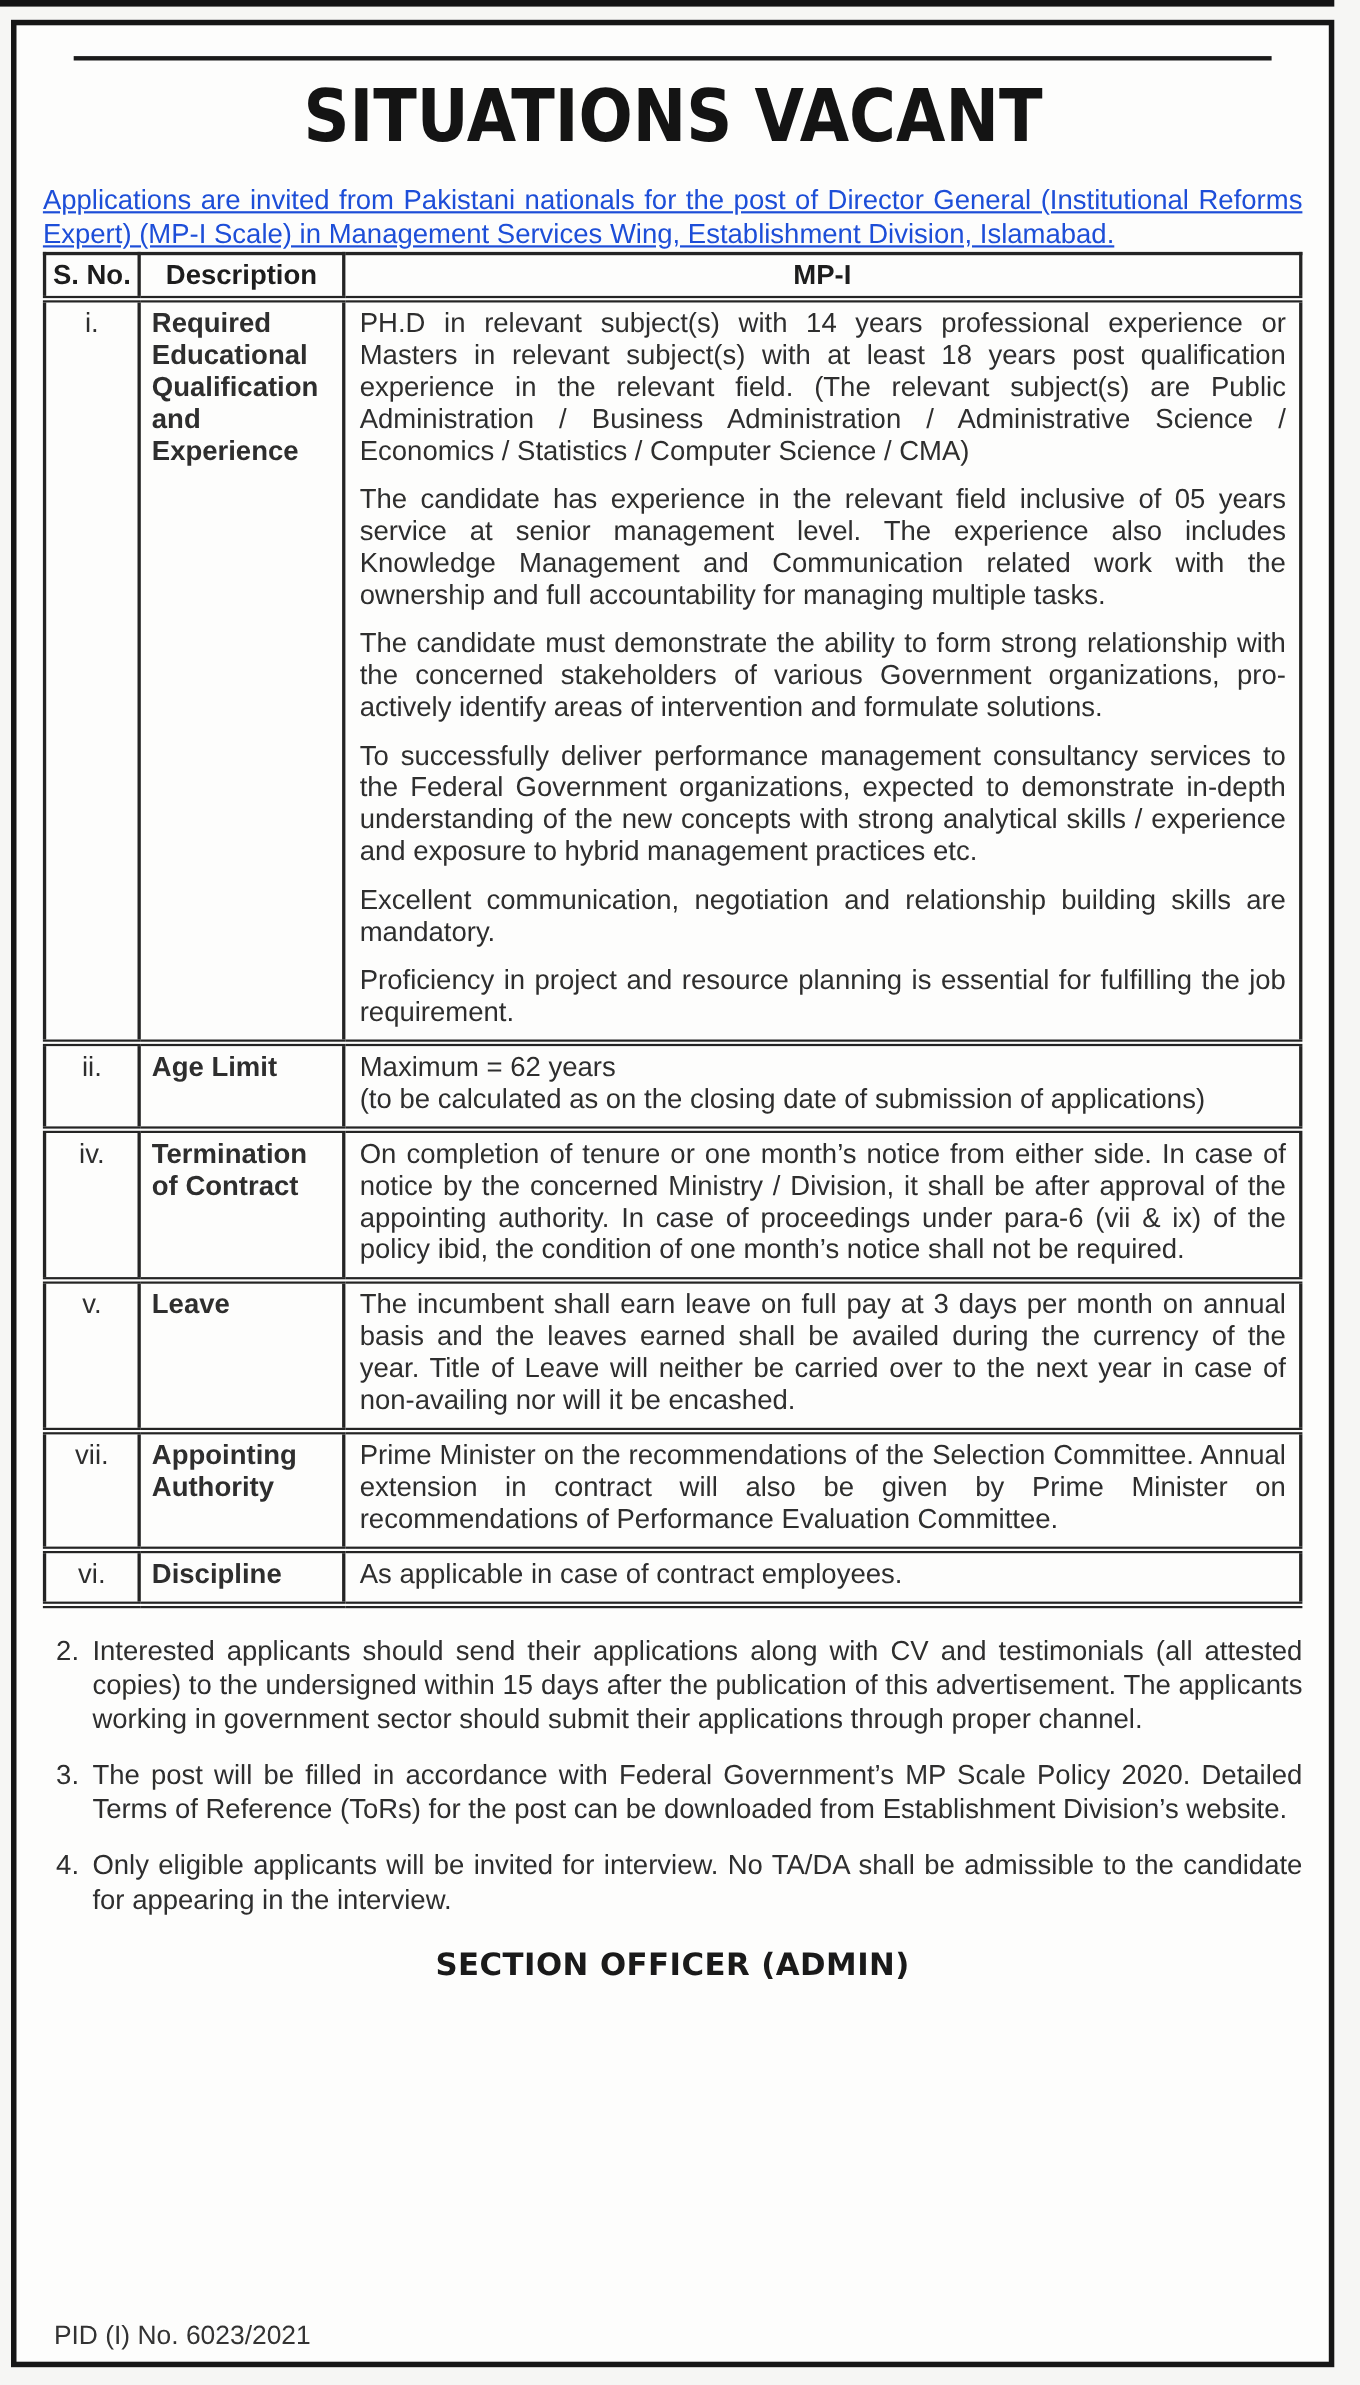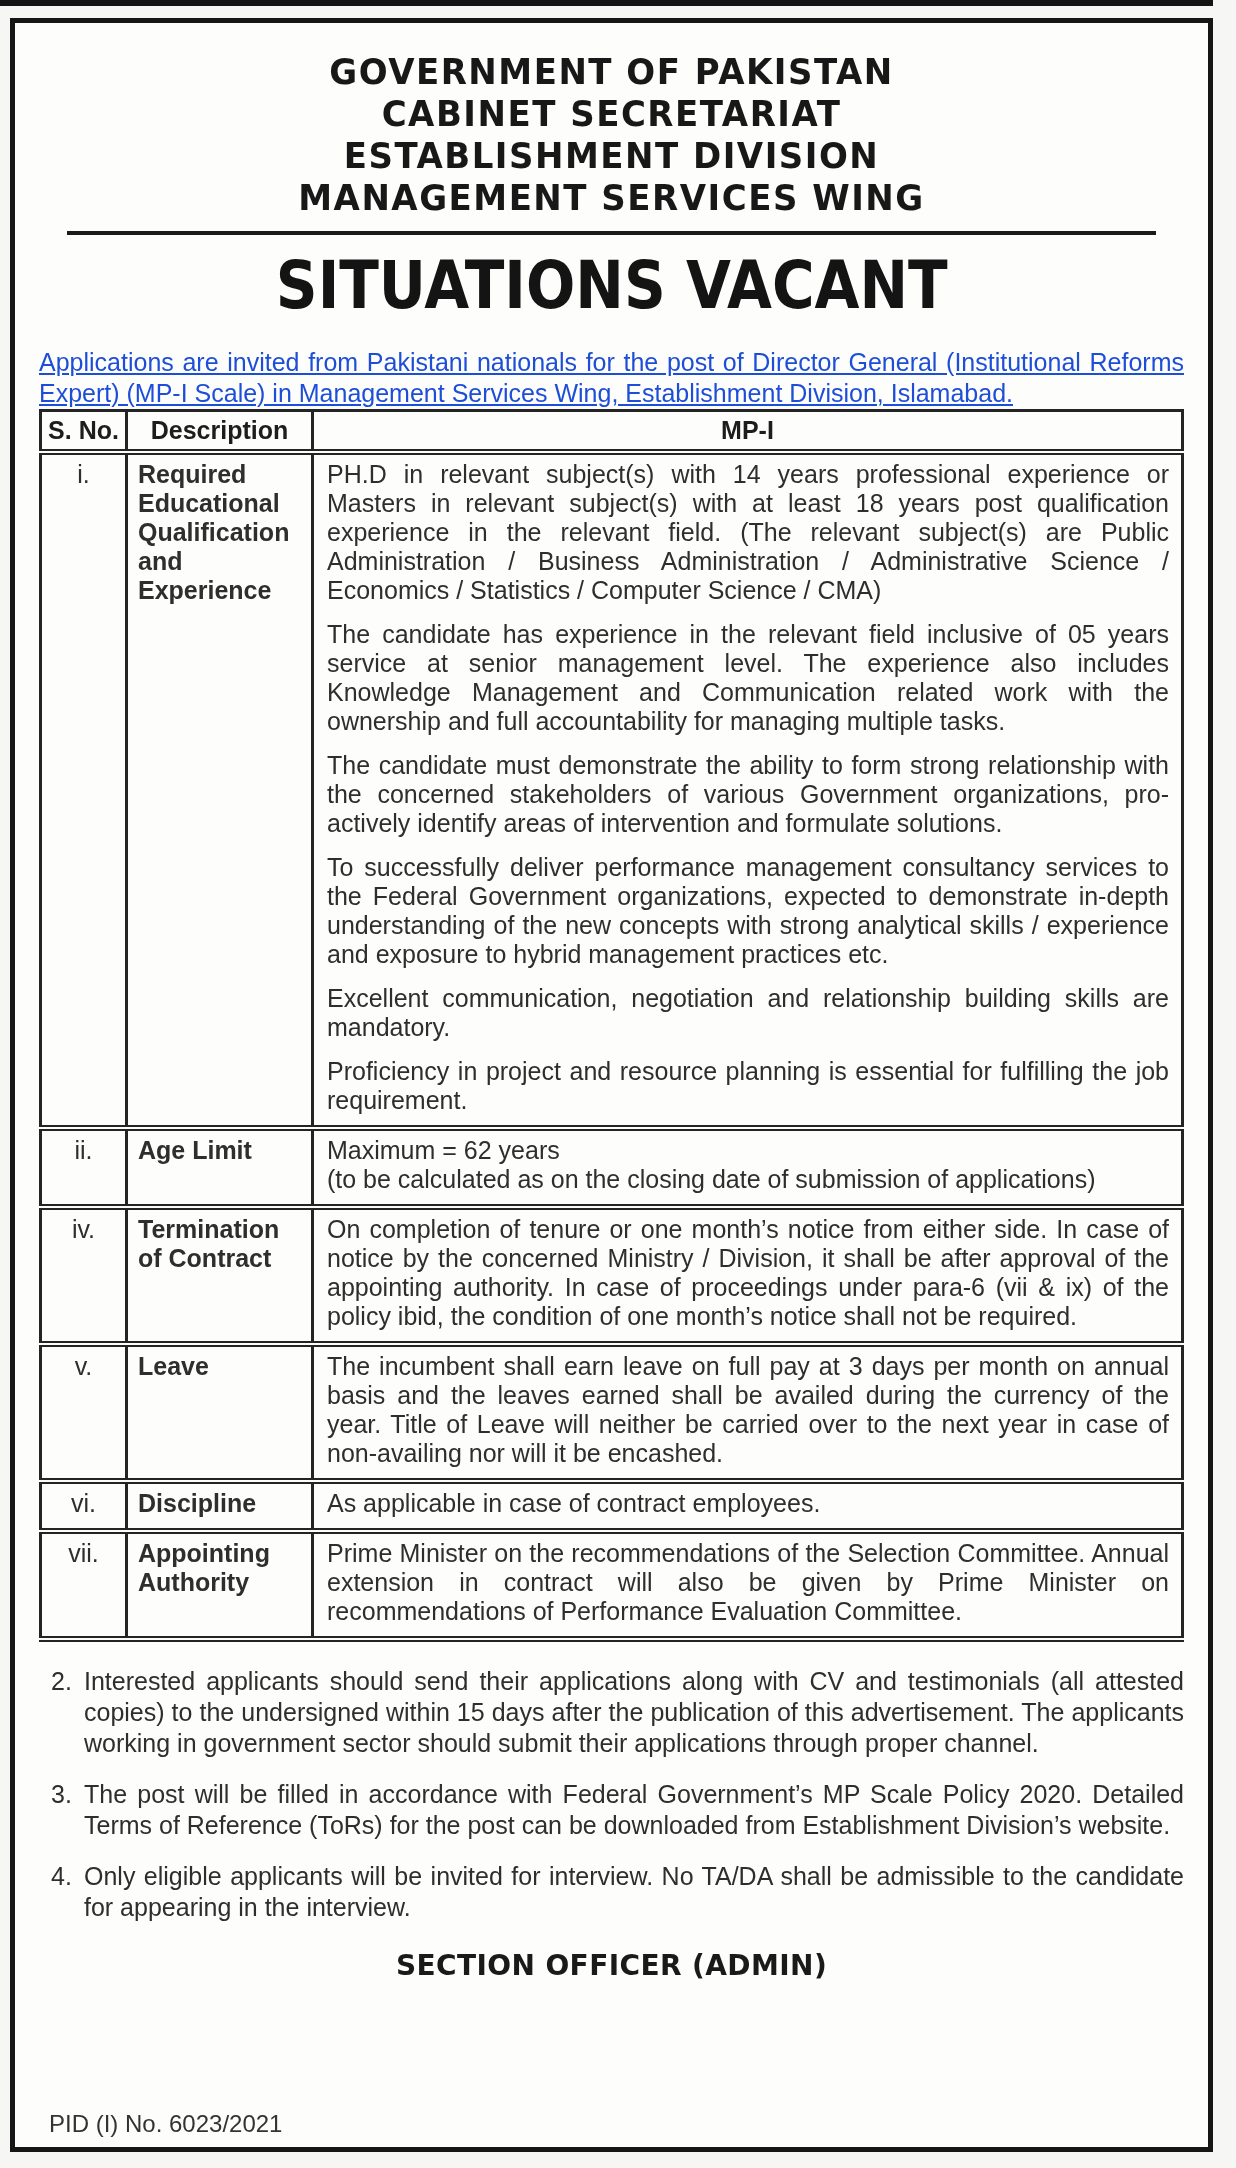"GOVERNMENT OF PAKISTAN" div.org-header { html: <div> <div>GOVERNMENT OF PAKISTAN</div> <div>CABINET SECRETARIAT</div> <div>ESTABLISHMENT DIVISION</div> <div>MANAGEMENT SERVICES WING</div> </div> -> none }
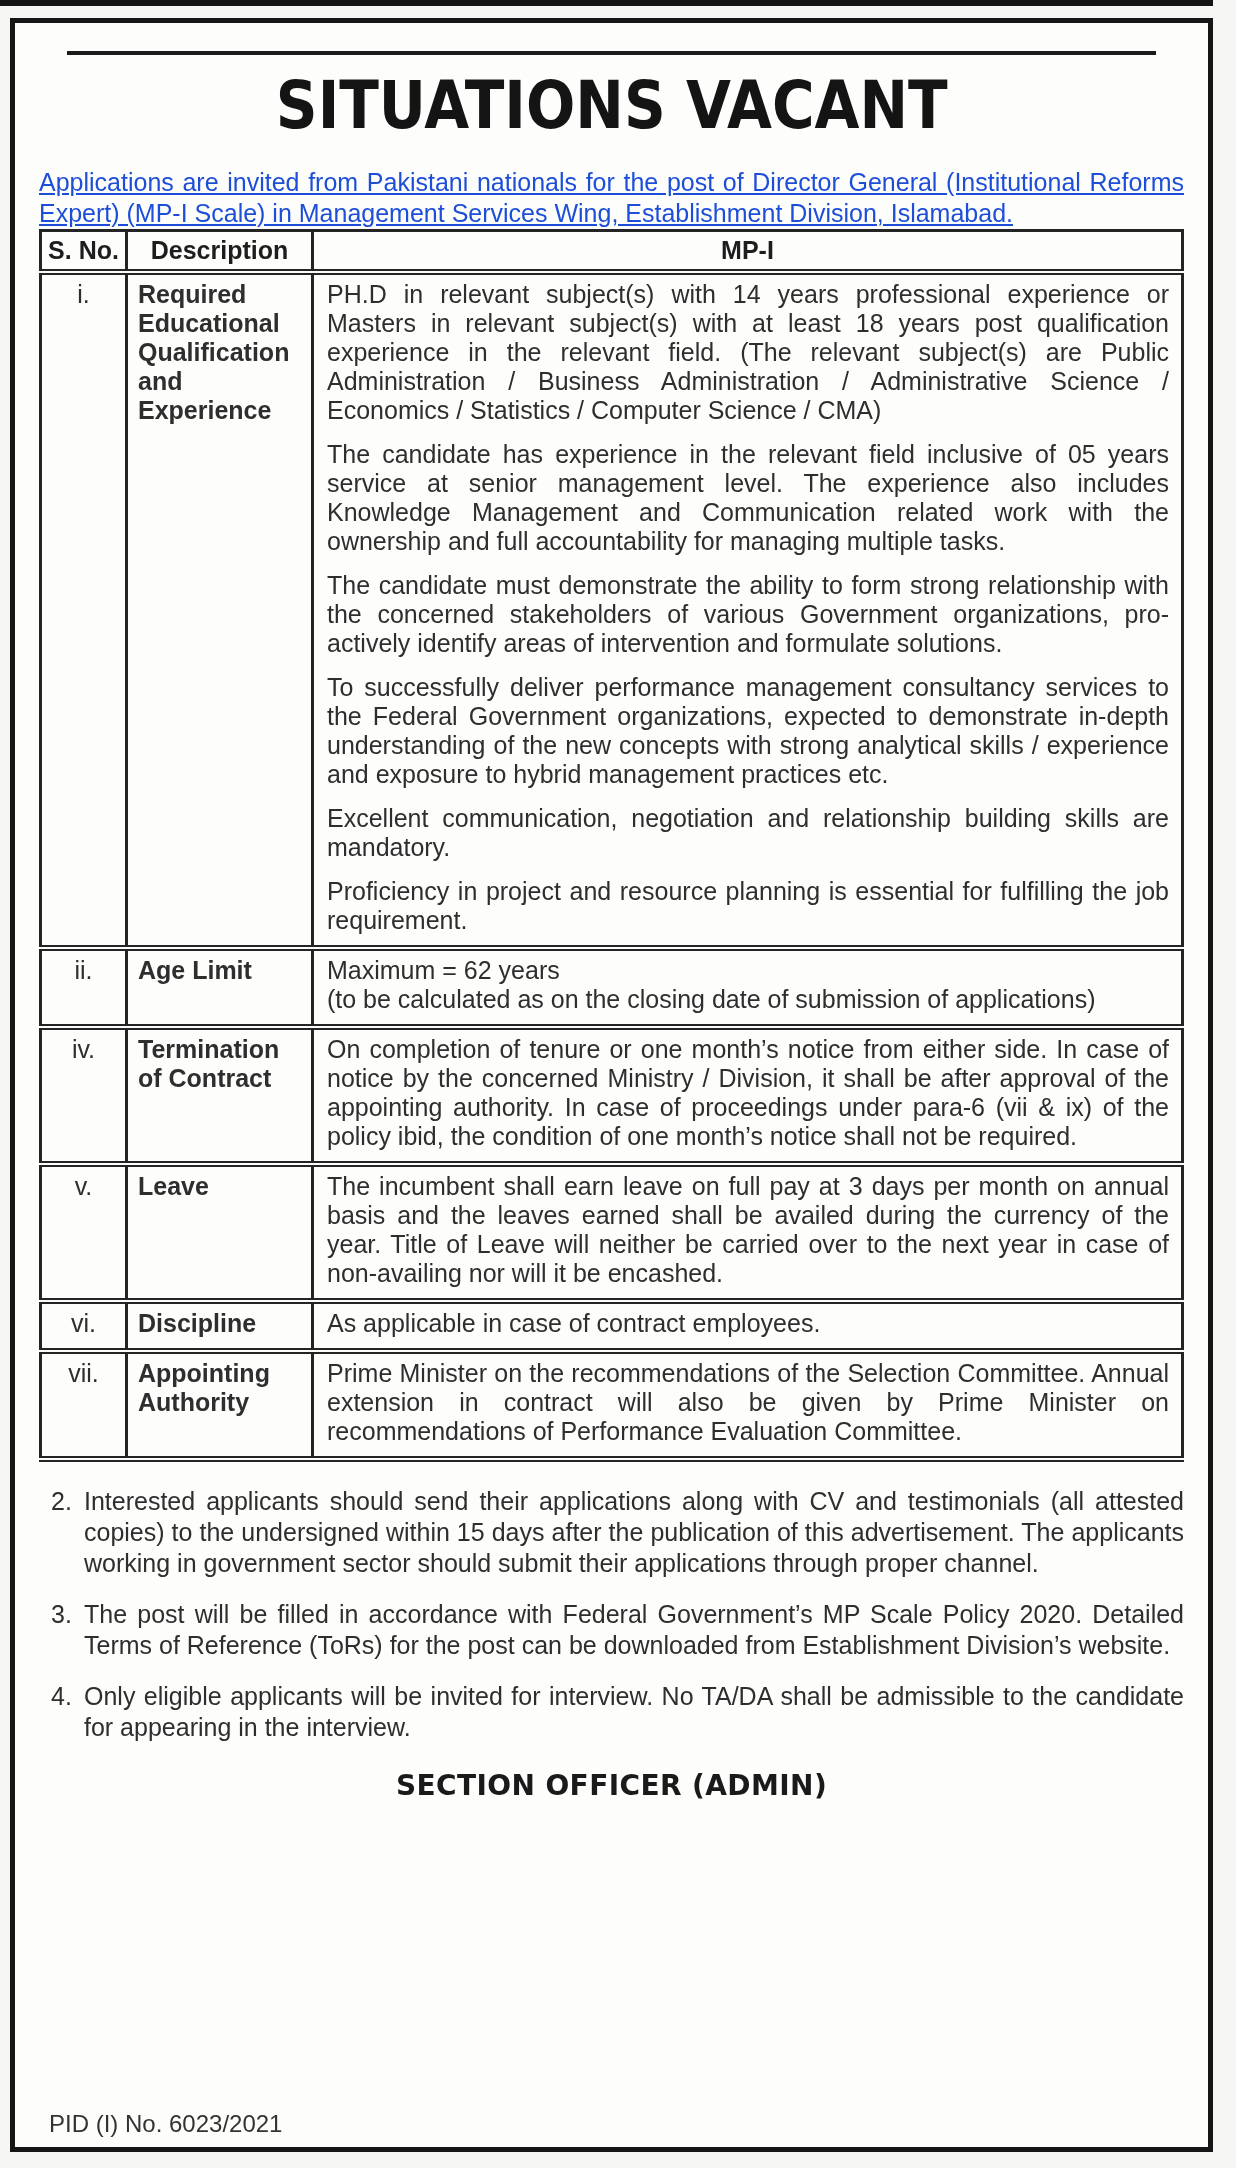"vi." tr { order: before "vii." -> after "vii." }
